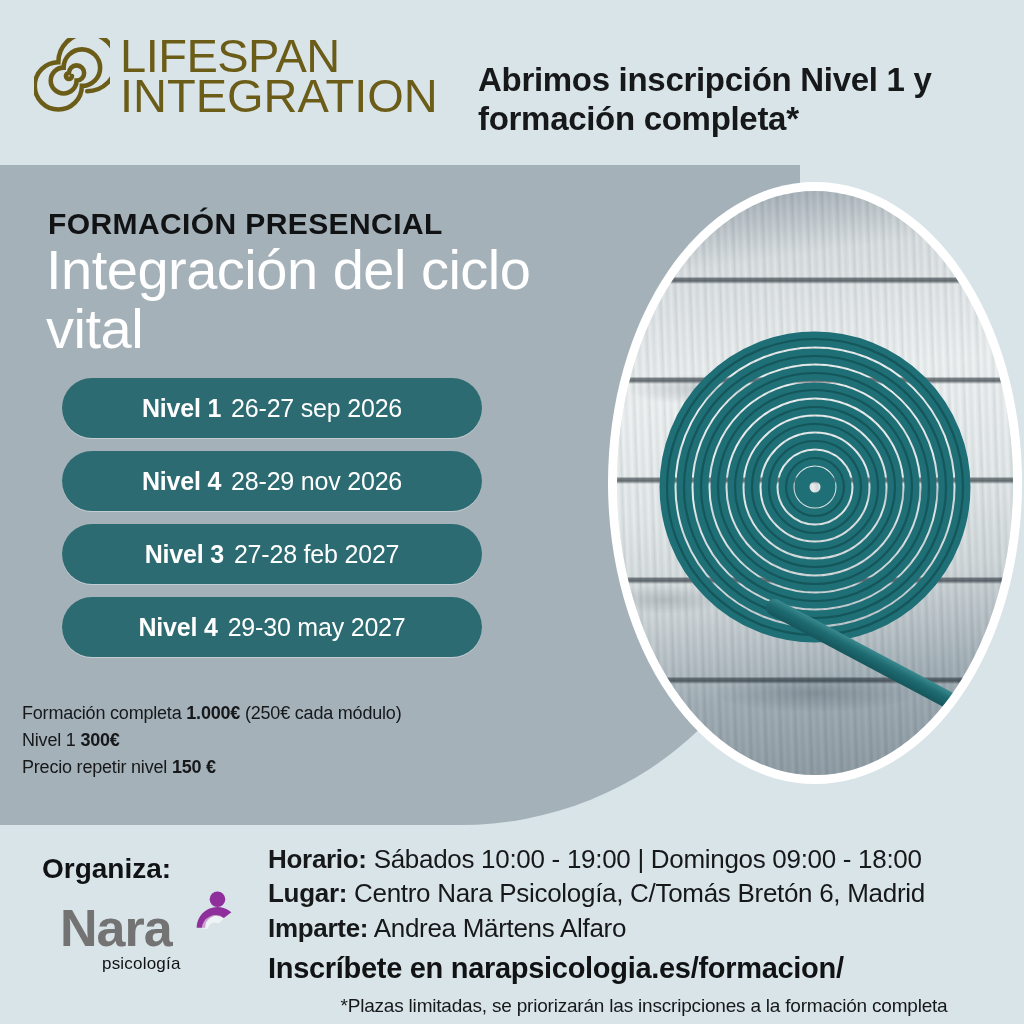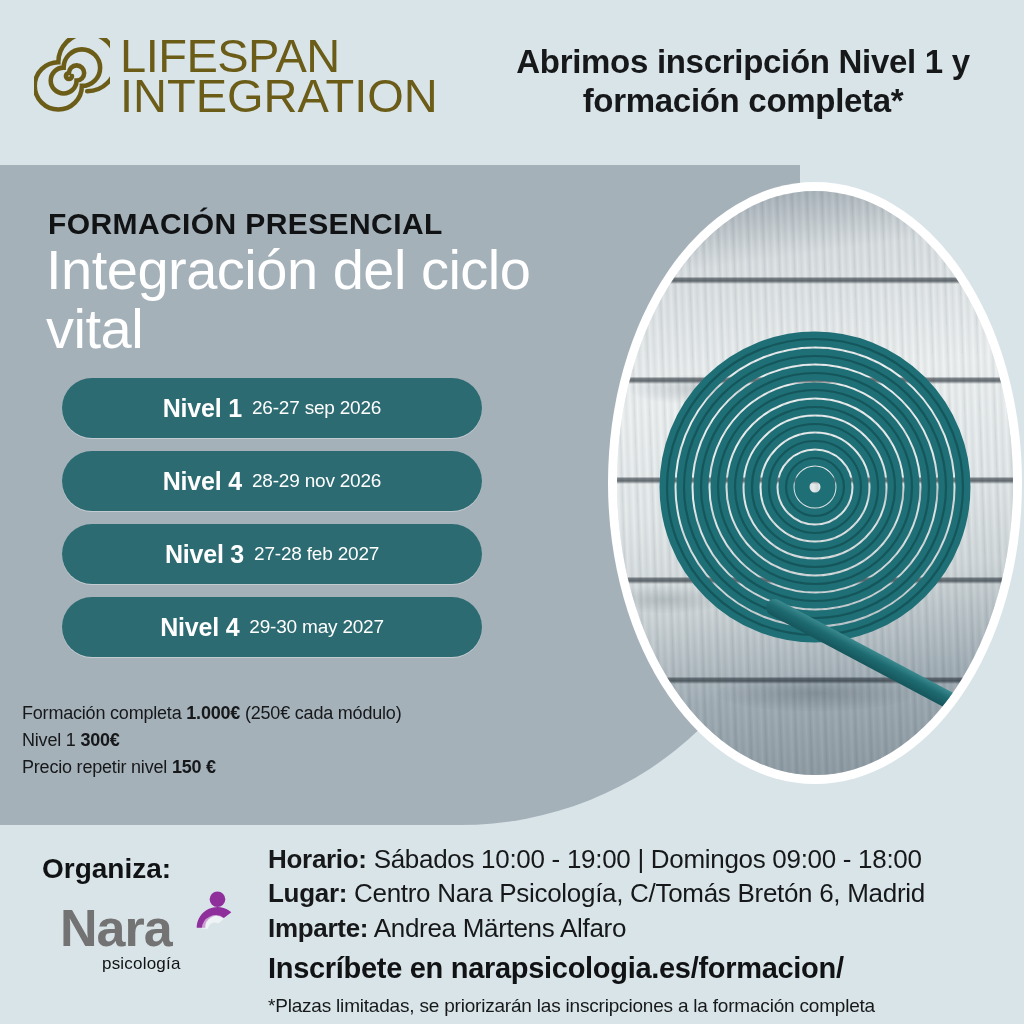"Abrimos inscripción Nivel 1 y" .header-claim { text-align: center -> none; top: 43px -> 61px }
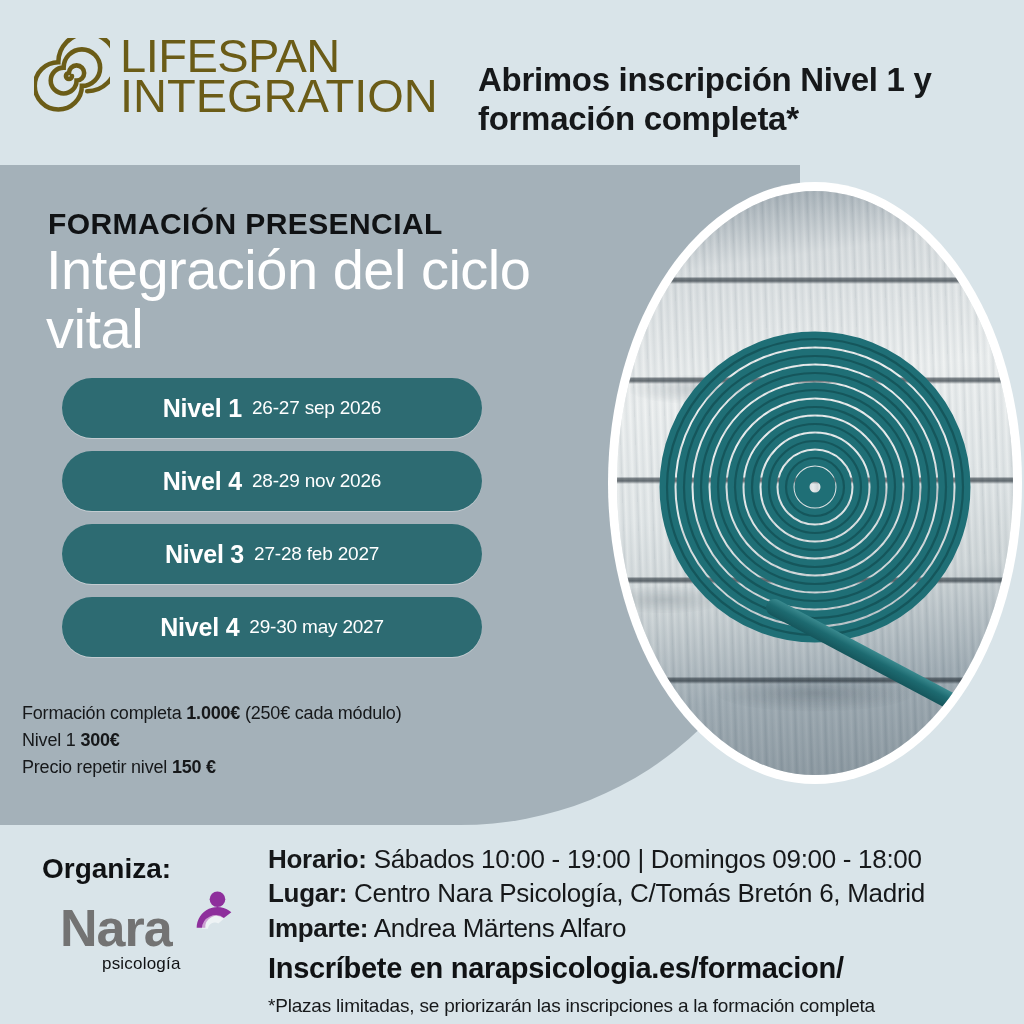"26-27 sep 2026" .level-pill .dt { font-size: 19px -> 25px }
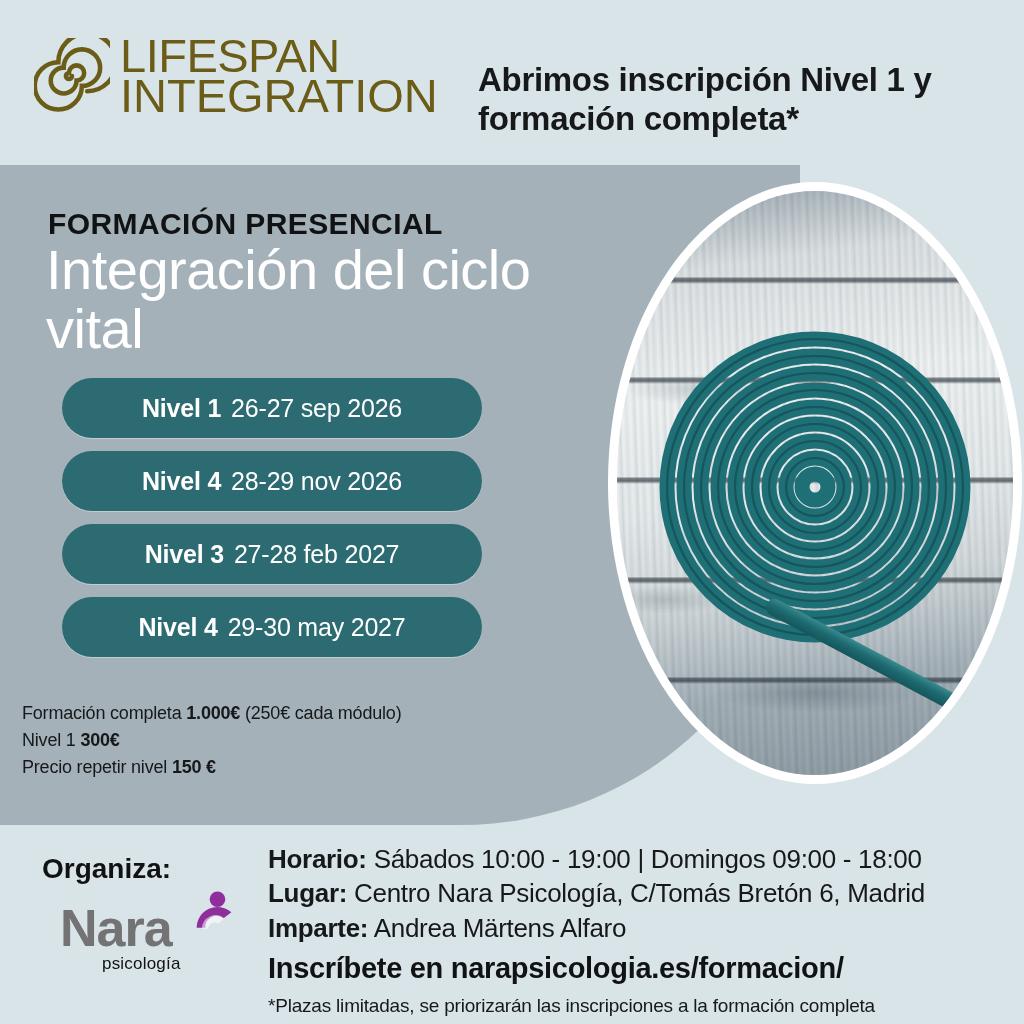"*Plazas limitadas, se priorizarán las" .disclaimer { text-align: none -> center }
